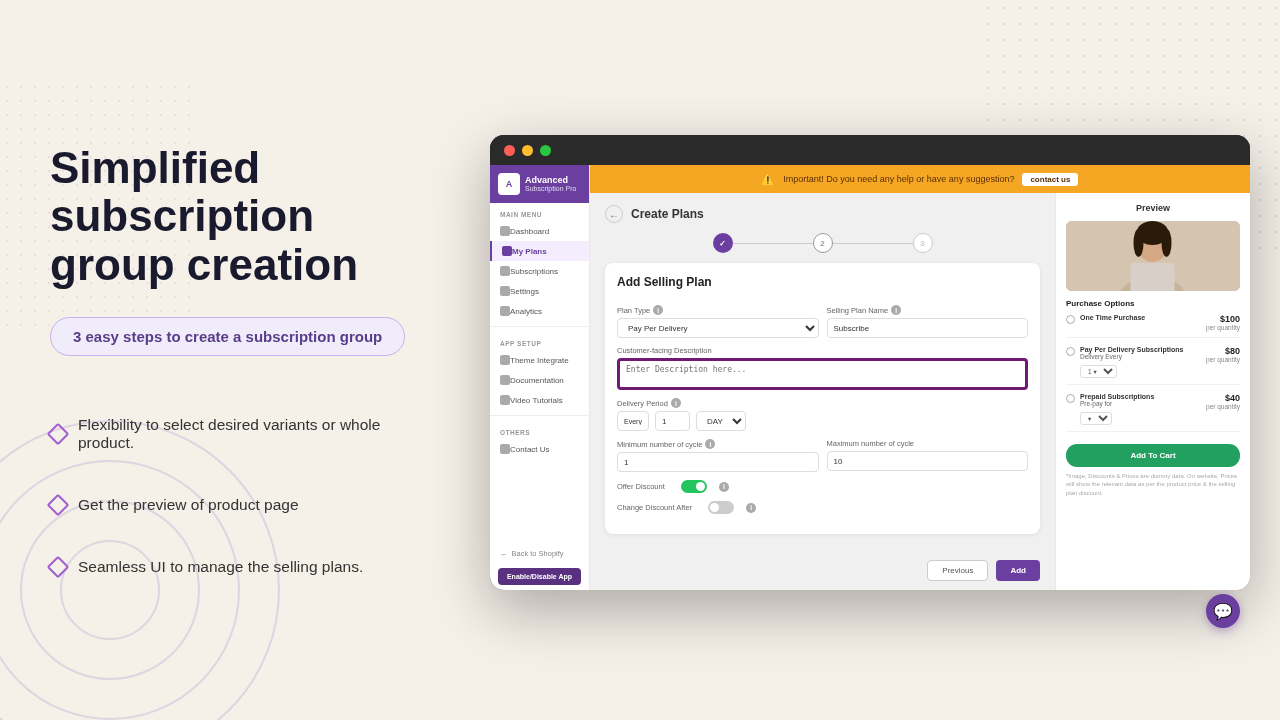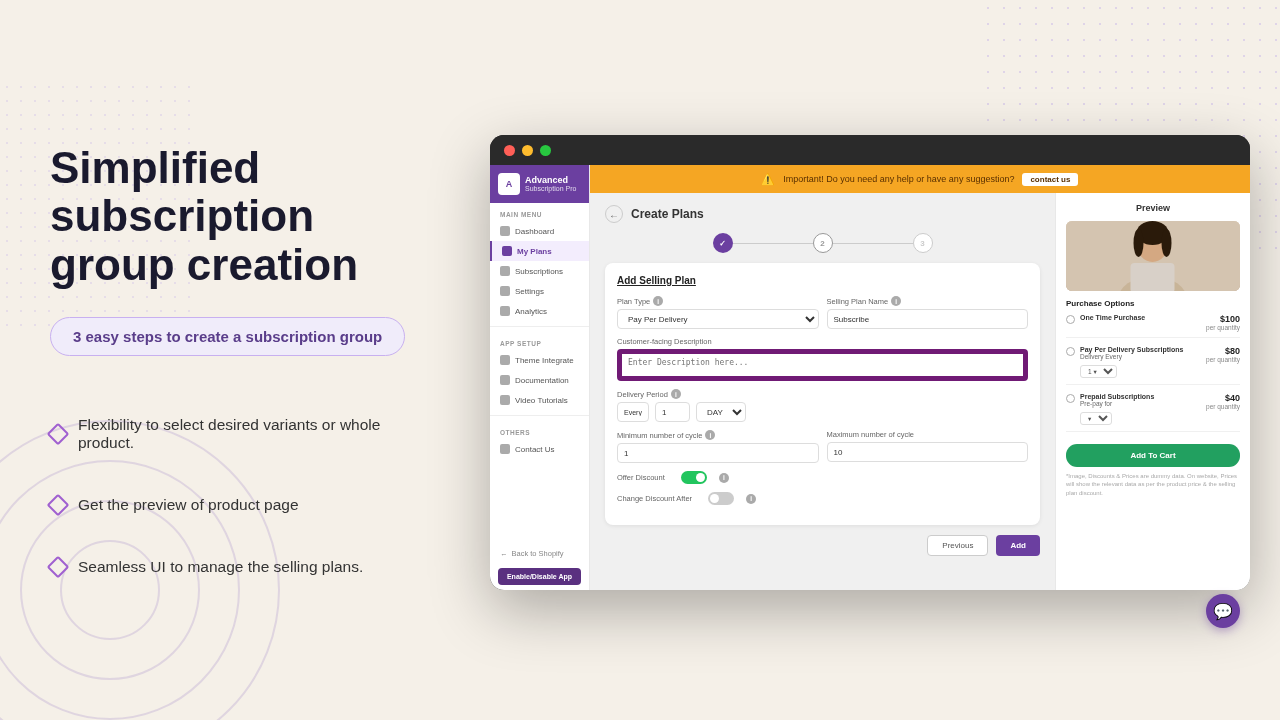"Dashboard" .sidebar-item { gap: 5px -> none }
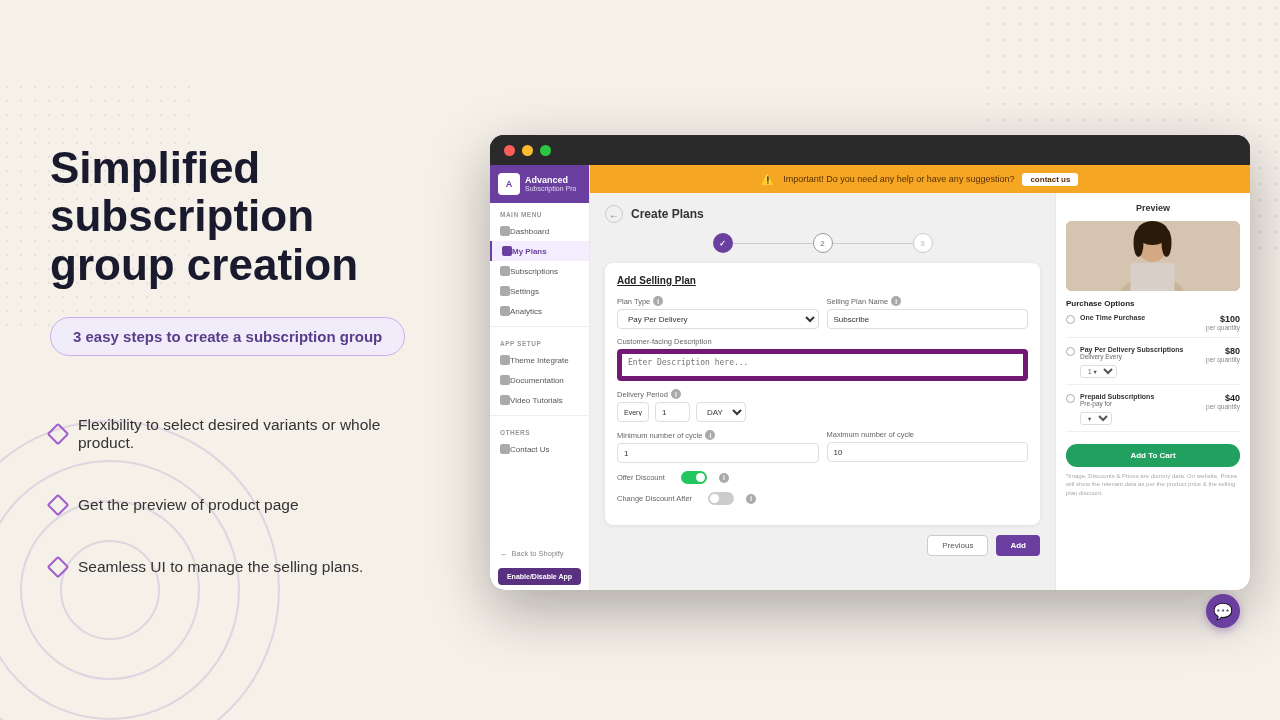"Add Selling Plan" .form-card-title { font-size: 10px -> 12px; margin-bottom: 10px -> 16px; text-decoration: underline -> none }
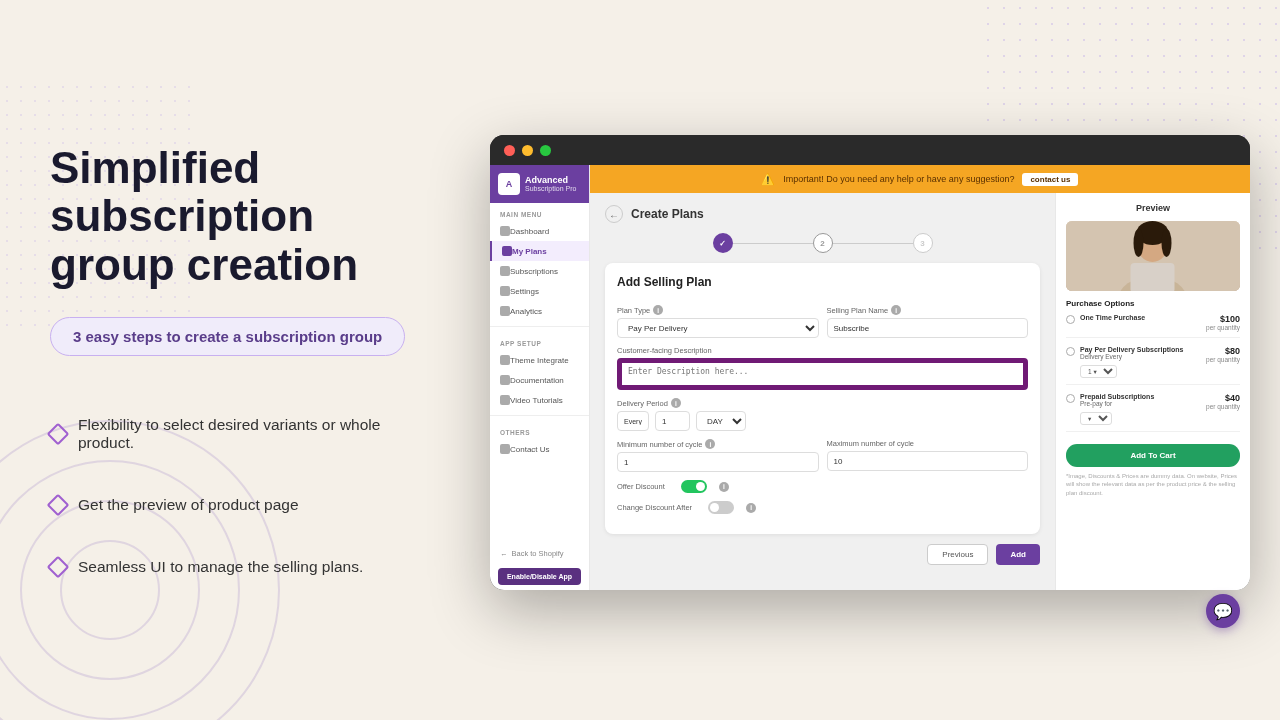"Enter Description here..." .form-textarea { border: 5px solid #701a75 -> 3px solid #701a75 }
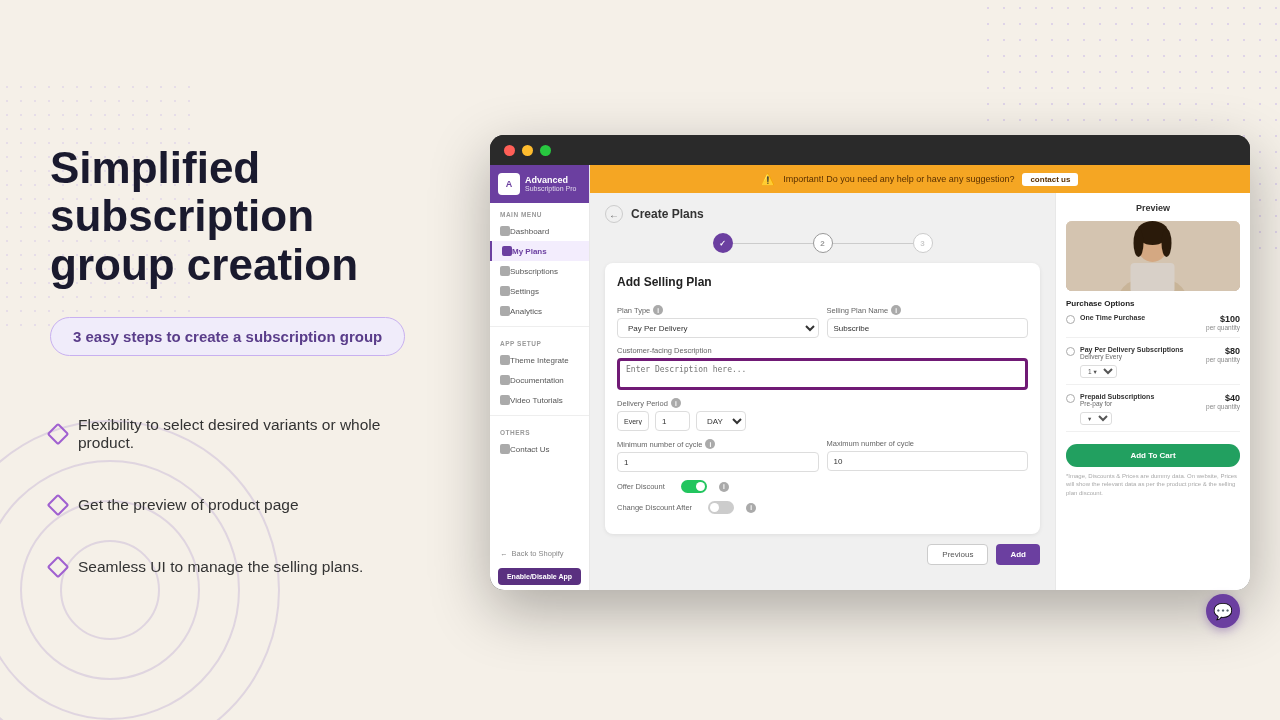"Previous" .action-btns { margin-top: 10px -> 26px }
